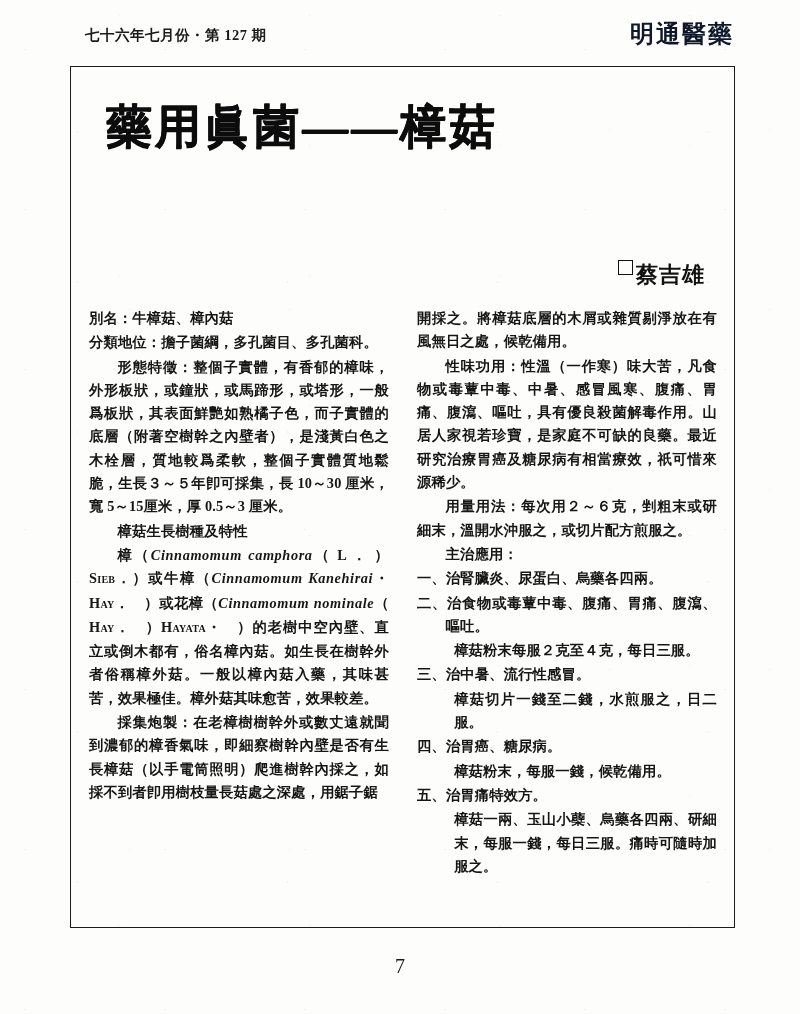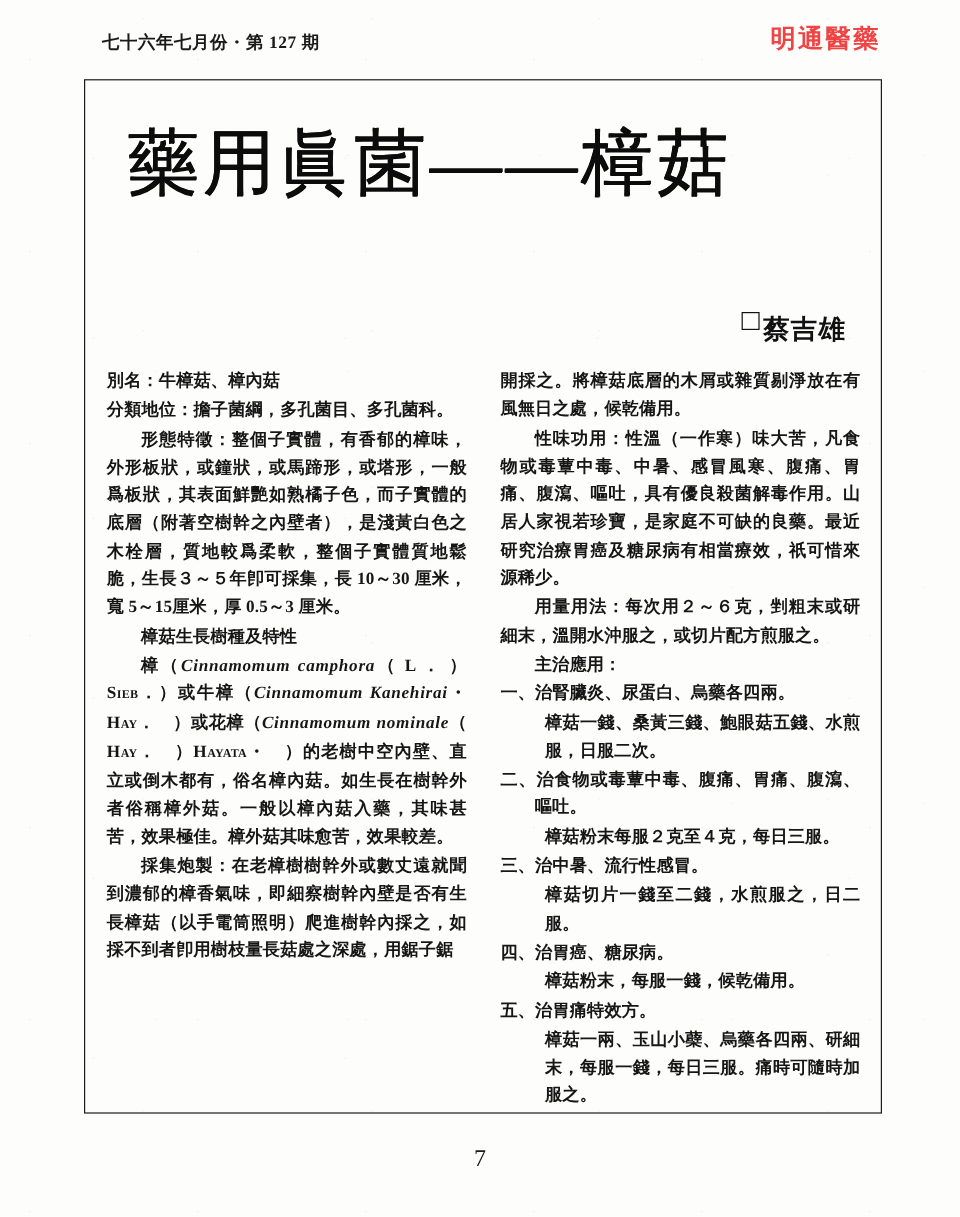"明通醫藥" .runhead-right { color: #ef4444 -> #0f172a; font-size: 21px -> 24px }
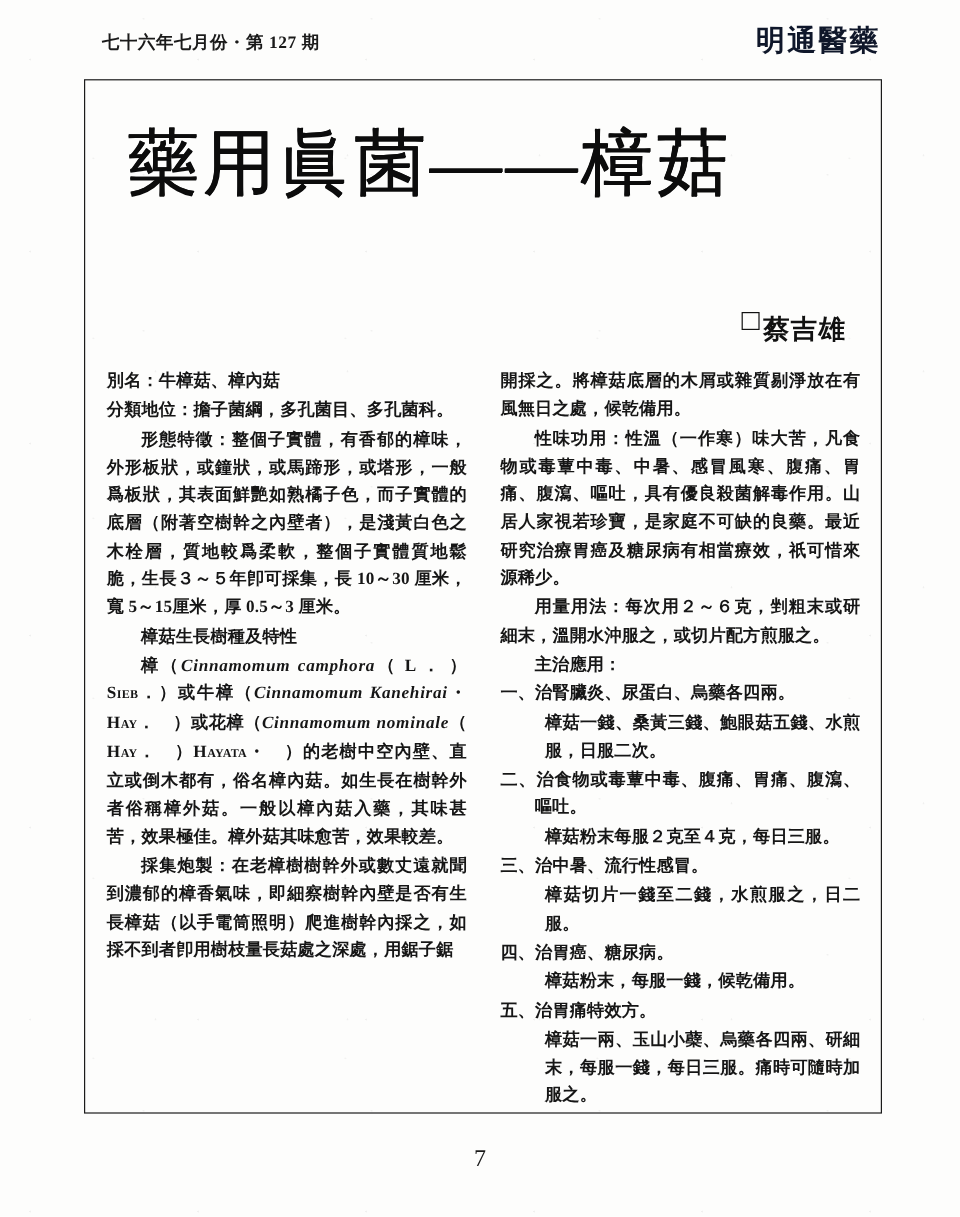"藥用眞菌——樟菇" .title { font-size: 60px -> 46px; font-weight: normal -> bold }
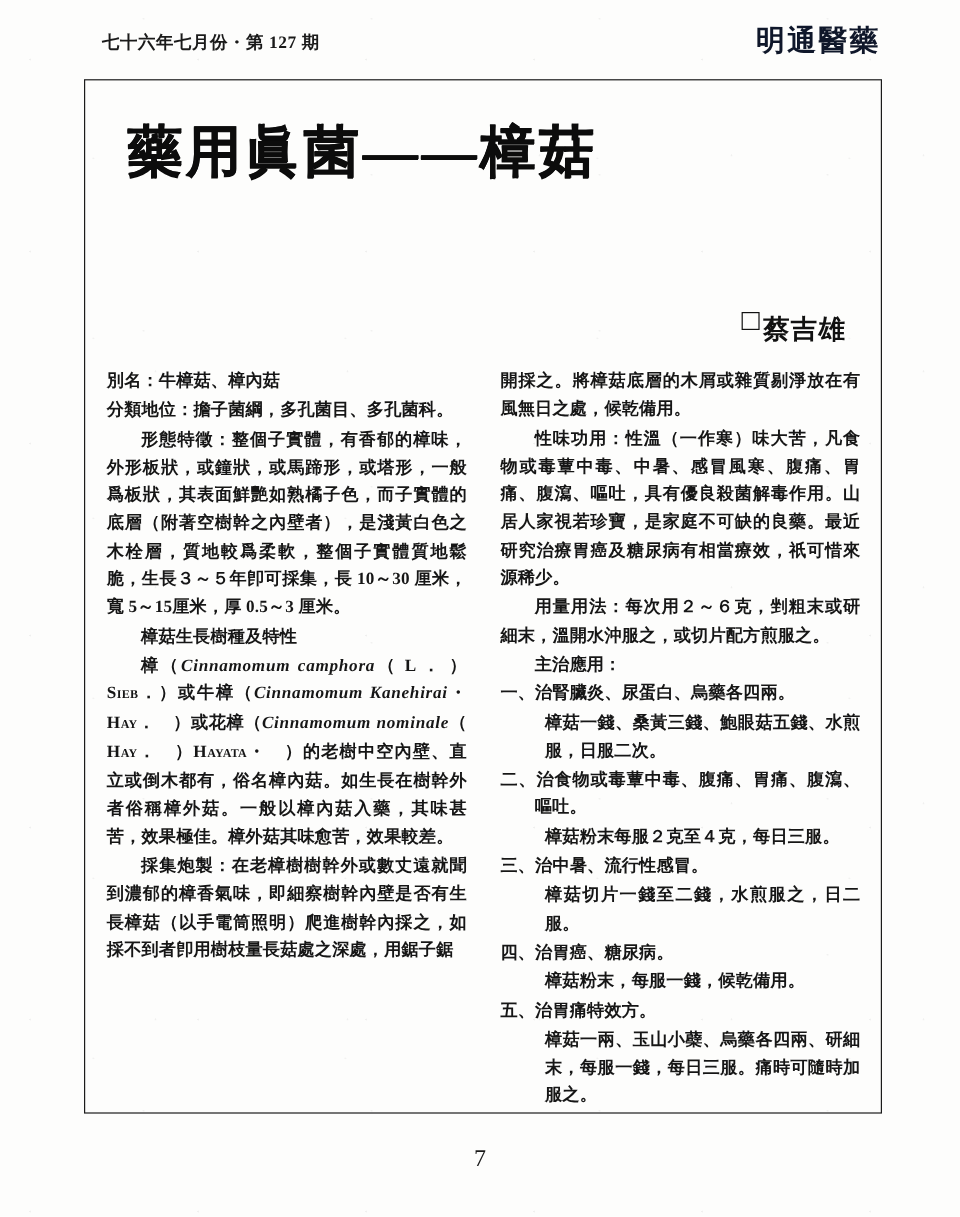"樟菇一錢、桑黃三錢、鮑眼菇五錢、水煎服，日服二次。" p.para { html: <p>樟菇一錢、桑黃三錢、鮑眼菇五錢、水煎服，日服二次。</p> -> none }
